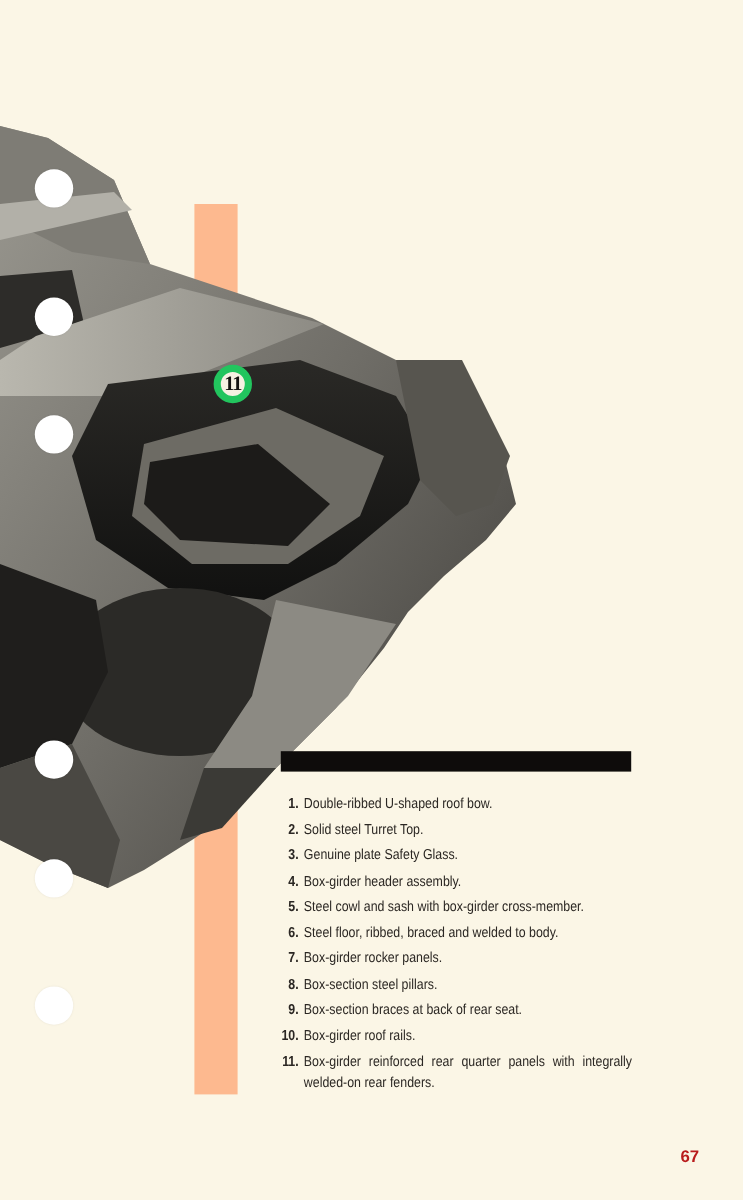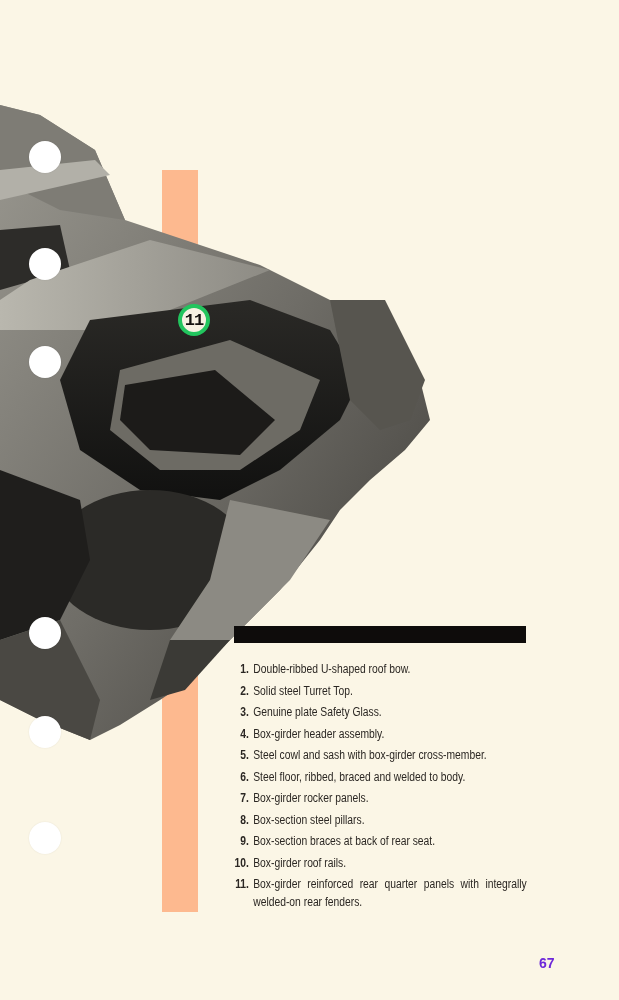"11" .callout { border: 4px solid #22c55e -> 6px solid #22c55e; font-family: Liberation Mono, monospace -> Liberation Serif, serif }
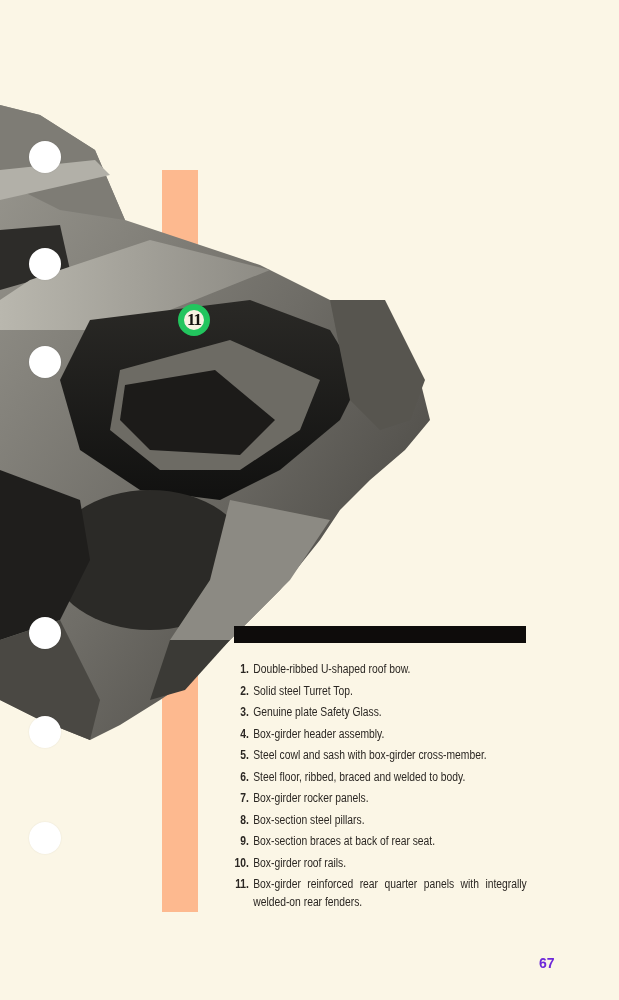"67" .page-number { color: #6d28d9 -> #b91c1c; left: 539px -> 567px }
